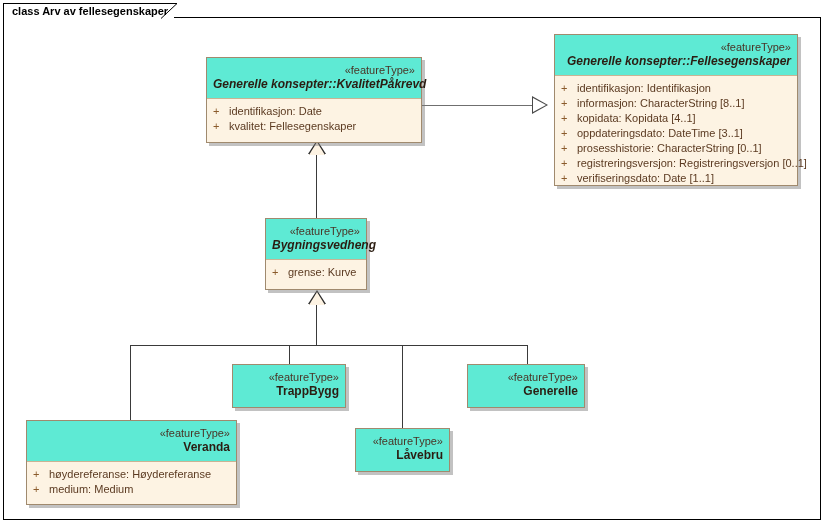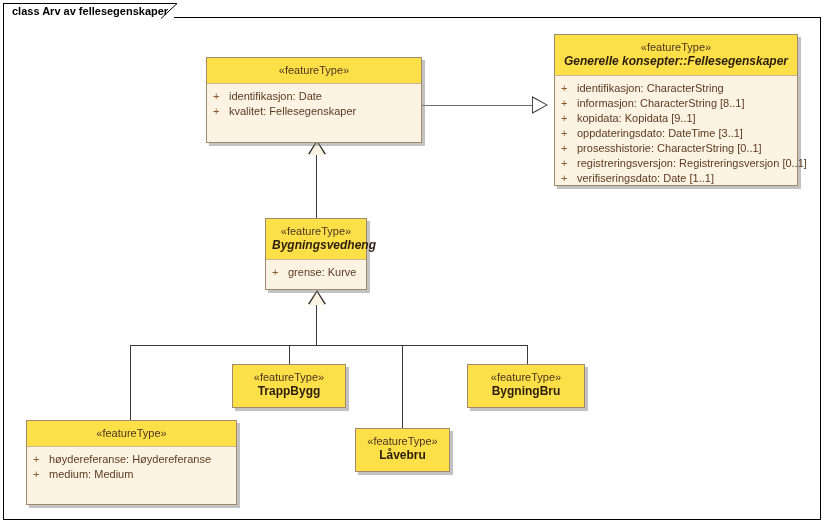"«featureType»" .uml-header { background: #fde047 -> #5eead4; text-align: center -> right }
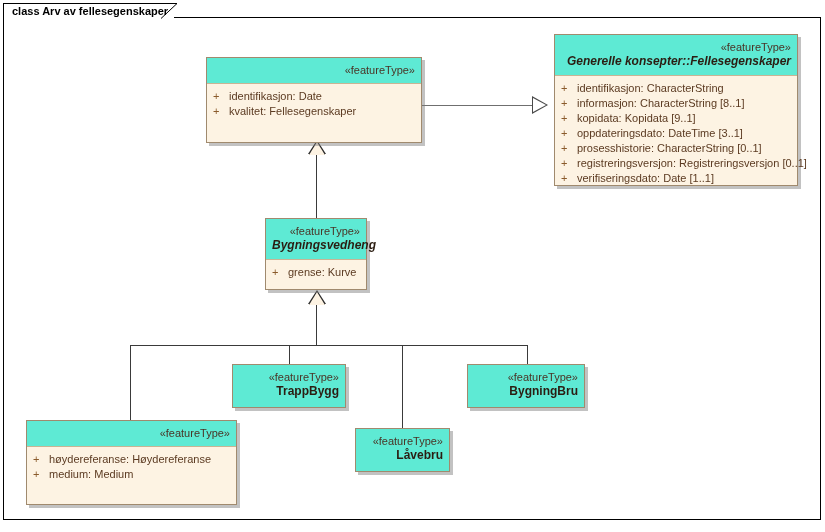"Generelle konsepter::KvalitetPåkrevd" div.cname { html: none -> <div>Generelle konsepter::KvalitetPåkrevd</div> }
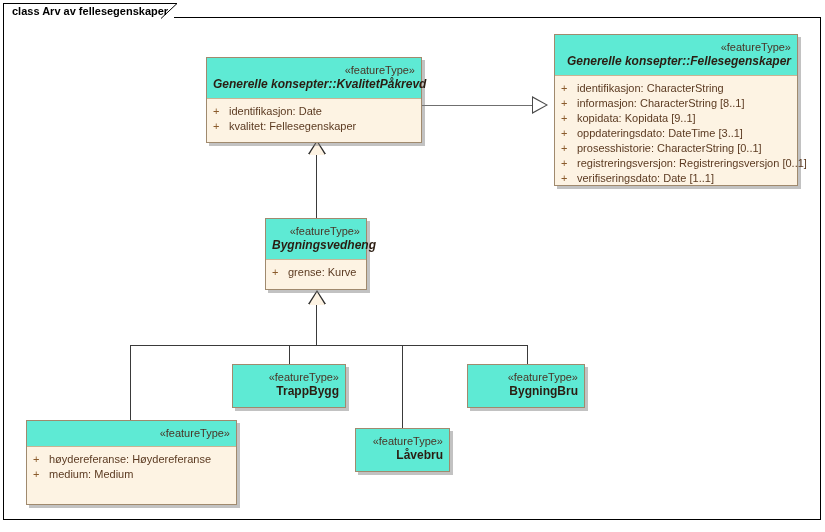"identifikasjon: CharacterString" span.atext { text: CharacterString -> Identifikasjon }
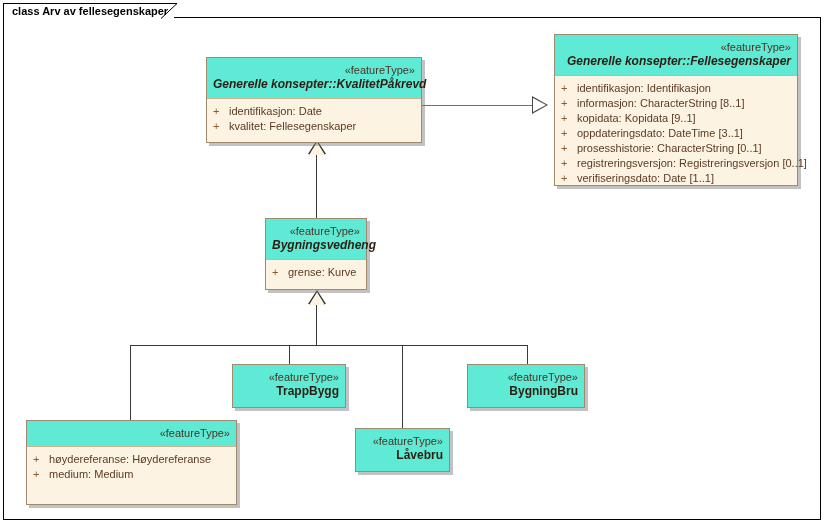"kopidata: Kopidata [9..1]" span.atext { text: 9..1 -> 4..1 }
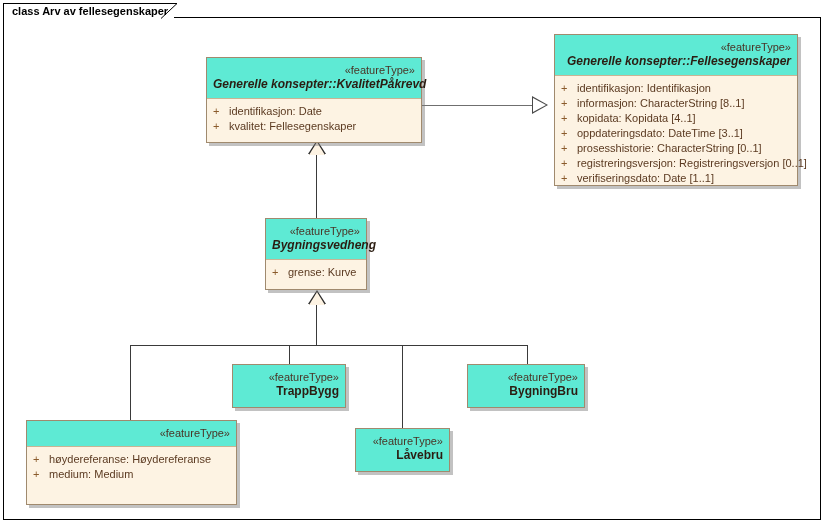"BygningBru" div.cname { text: BygningBru -> Generelle }
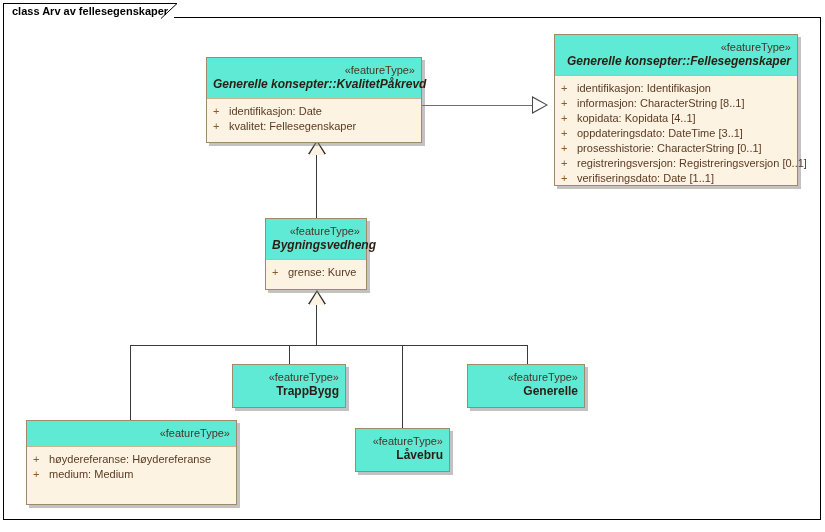"Veranda" div.cname { html: none -> <div>Veranda</div> }
